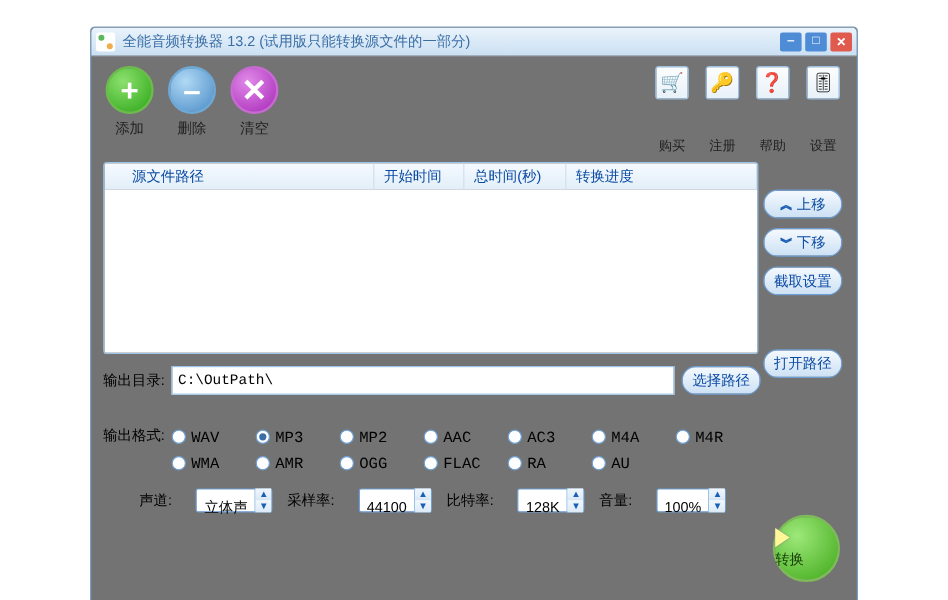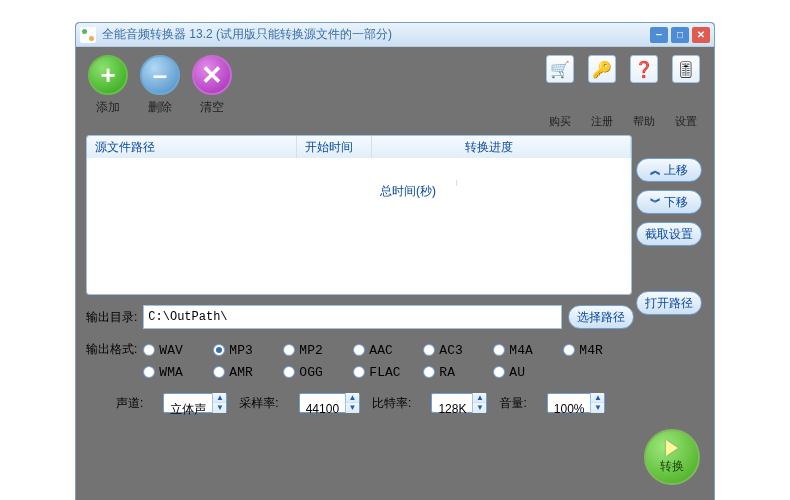"源文件路径" .lh-path { margin-left: none -> 15px }
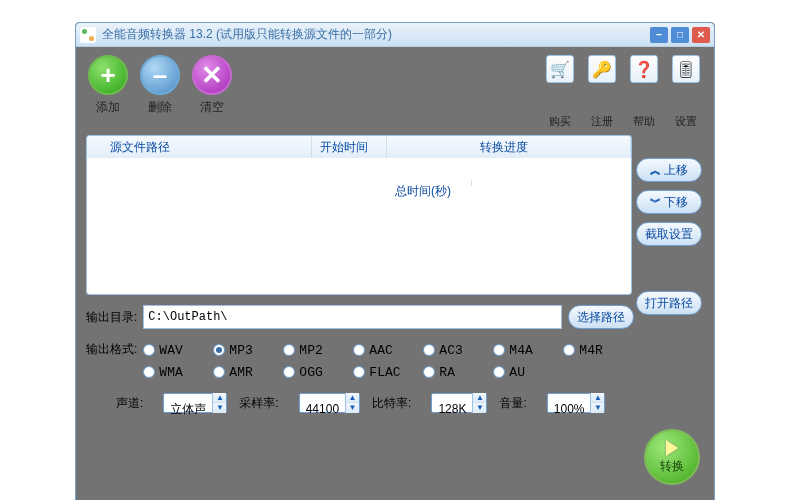"总时间(秒)" .lh-total { margin-top: 44px -> none }
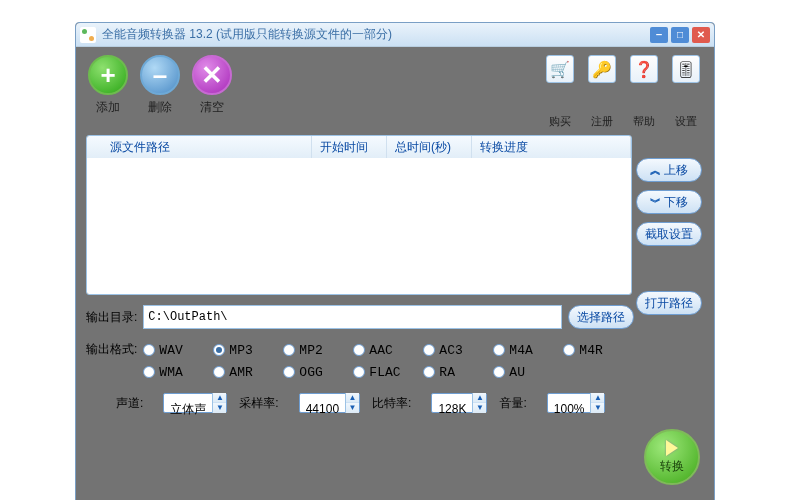"输出目录:" .outrow { margin-bottom: 10px -> 24px }
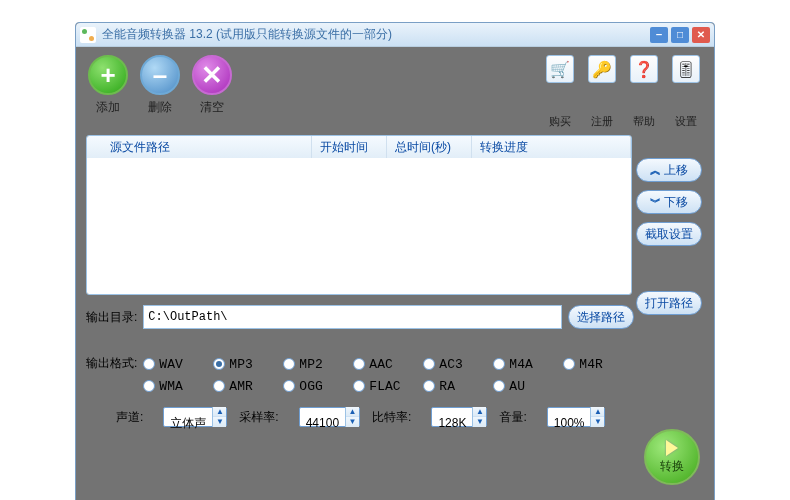"转换" .convertbtn { align-items: center -> none }
